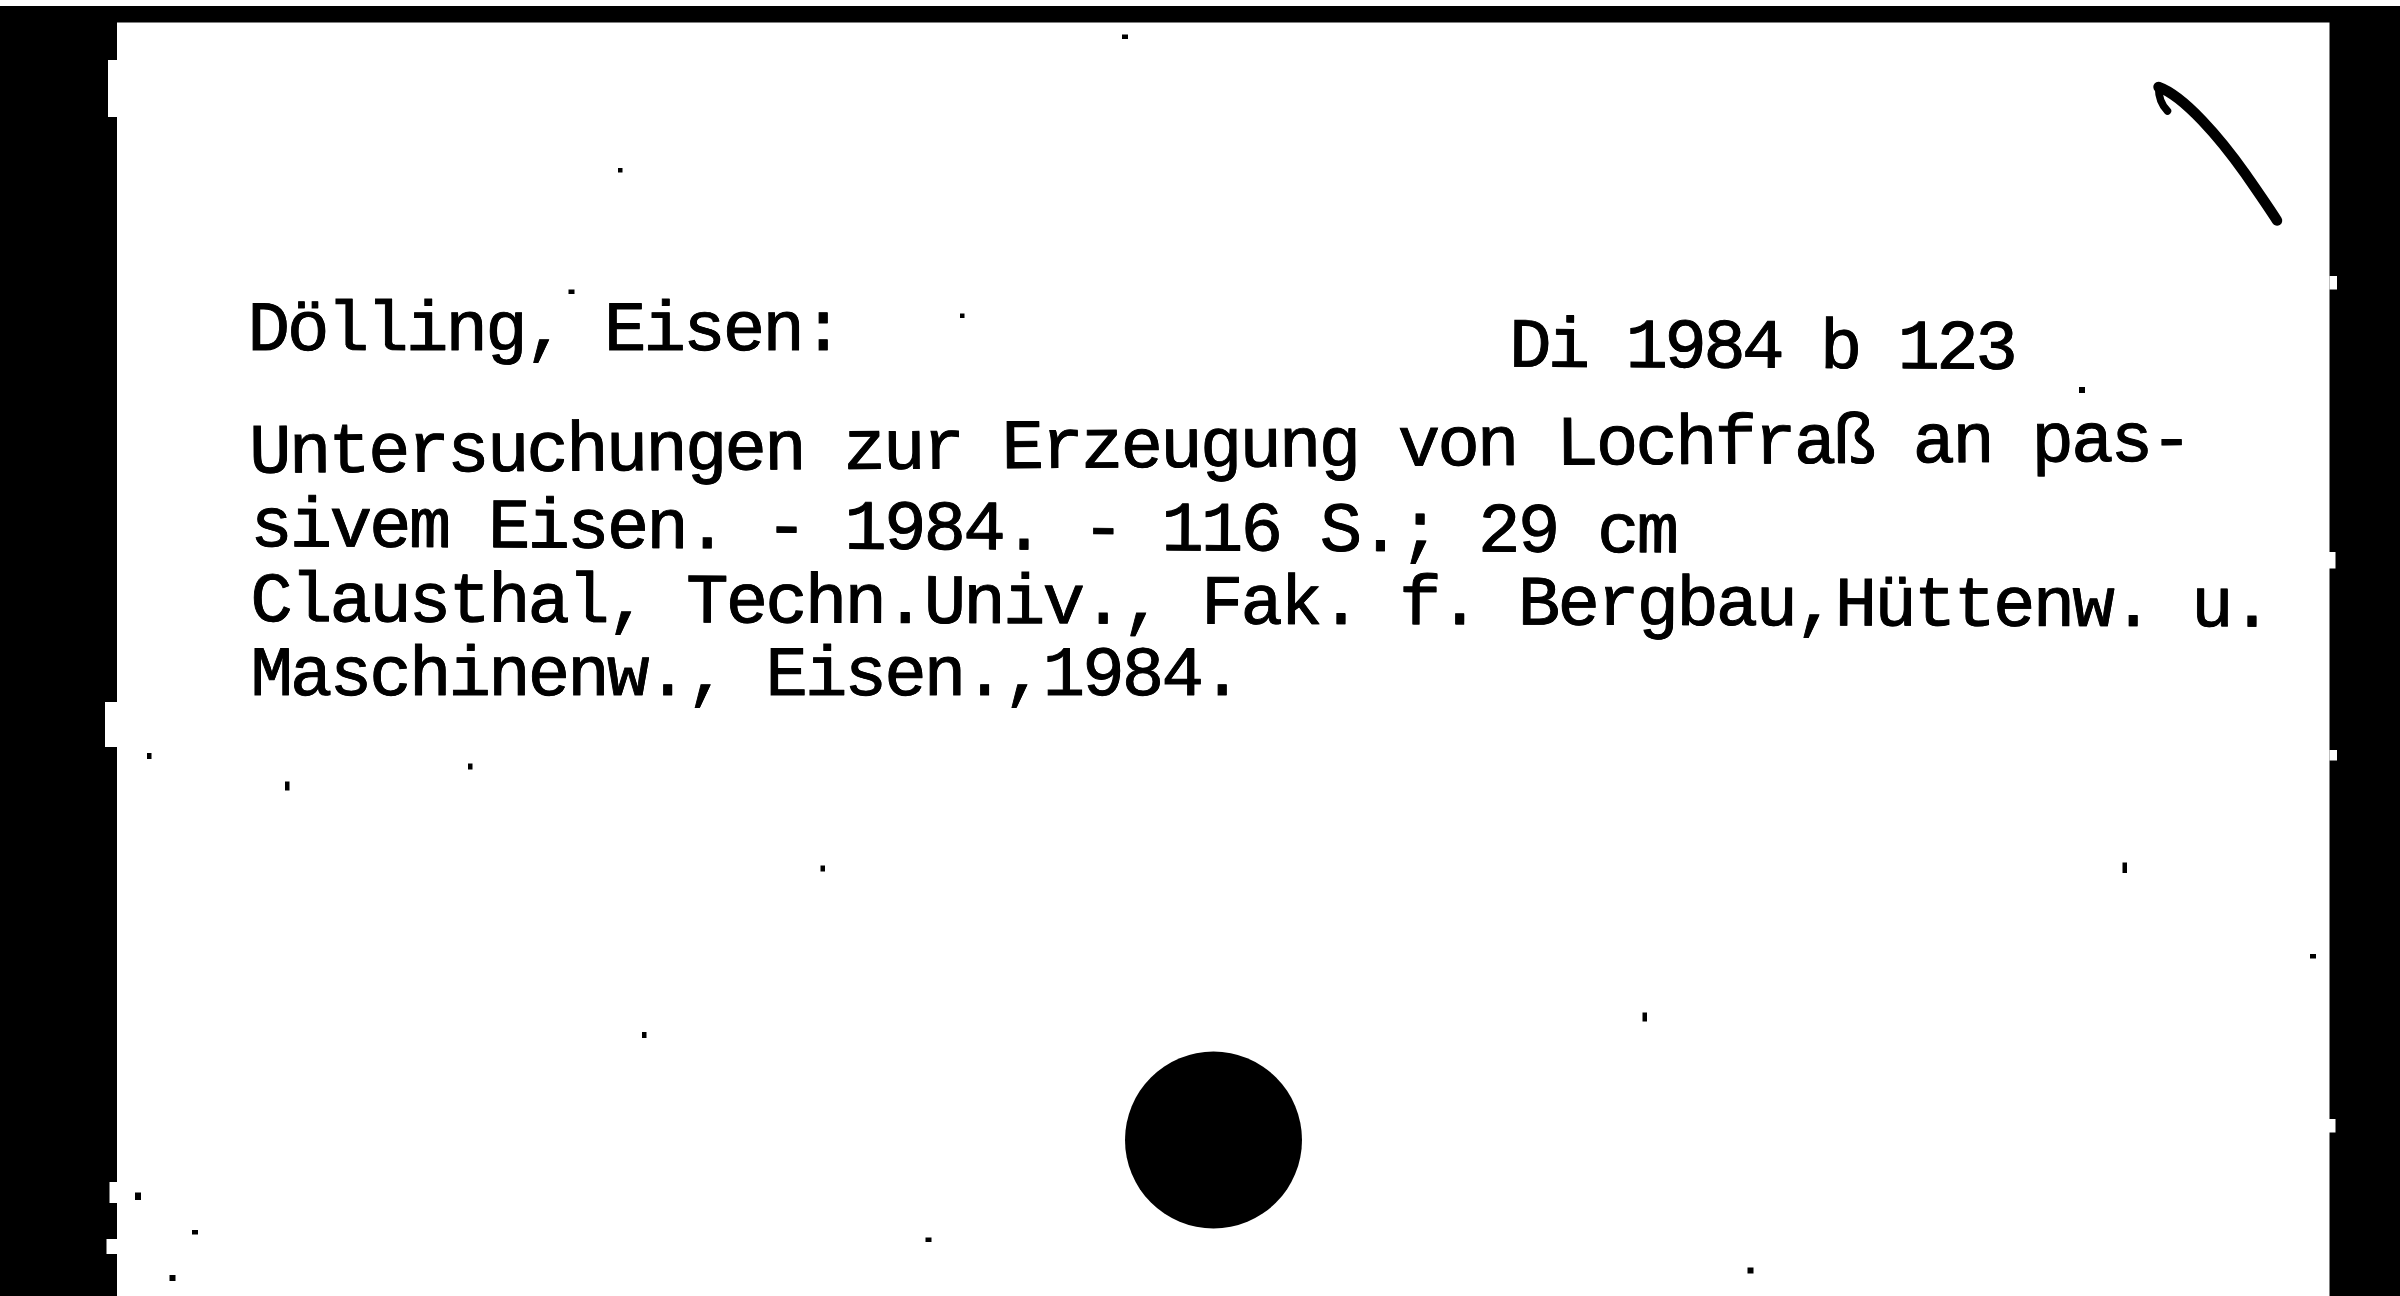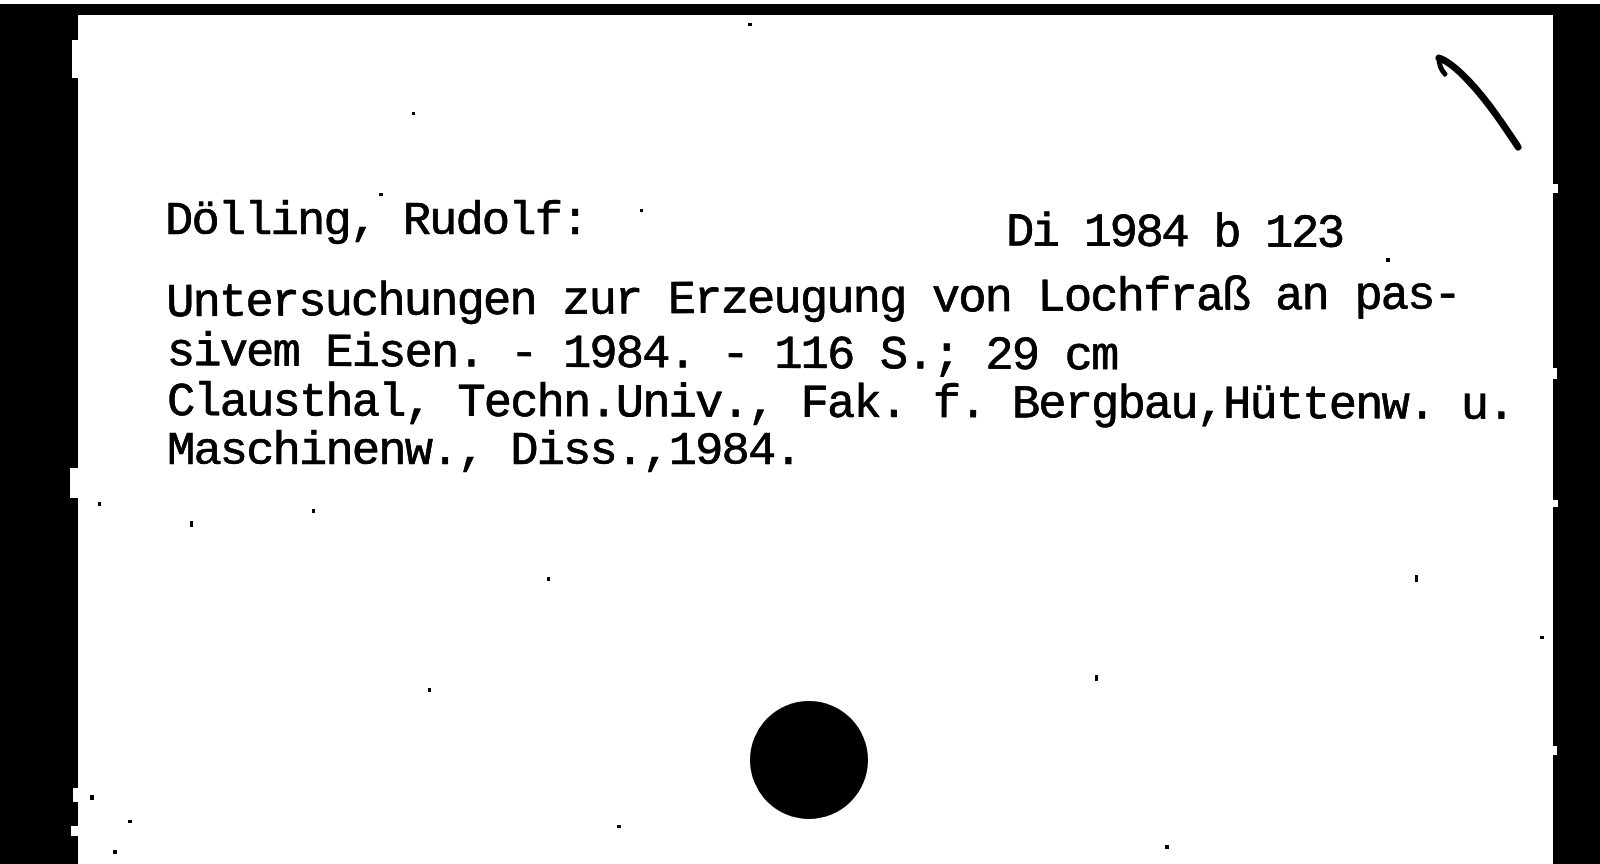"Dölling, Rudolf:" div.tw { text: Rudolf -> Eisen }
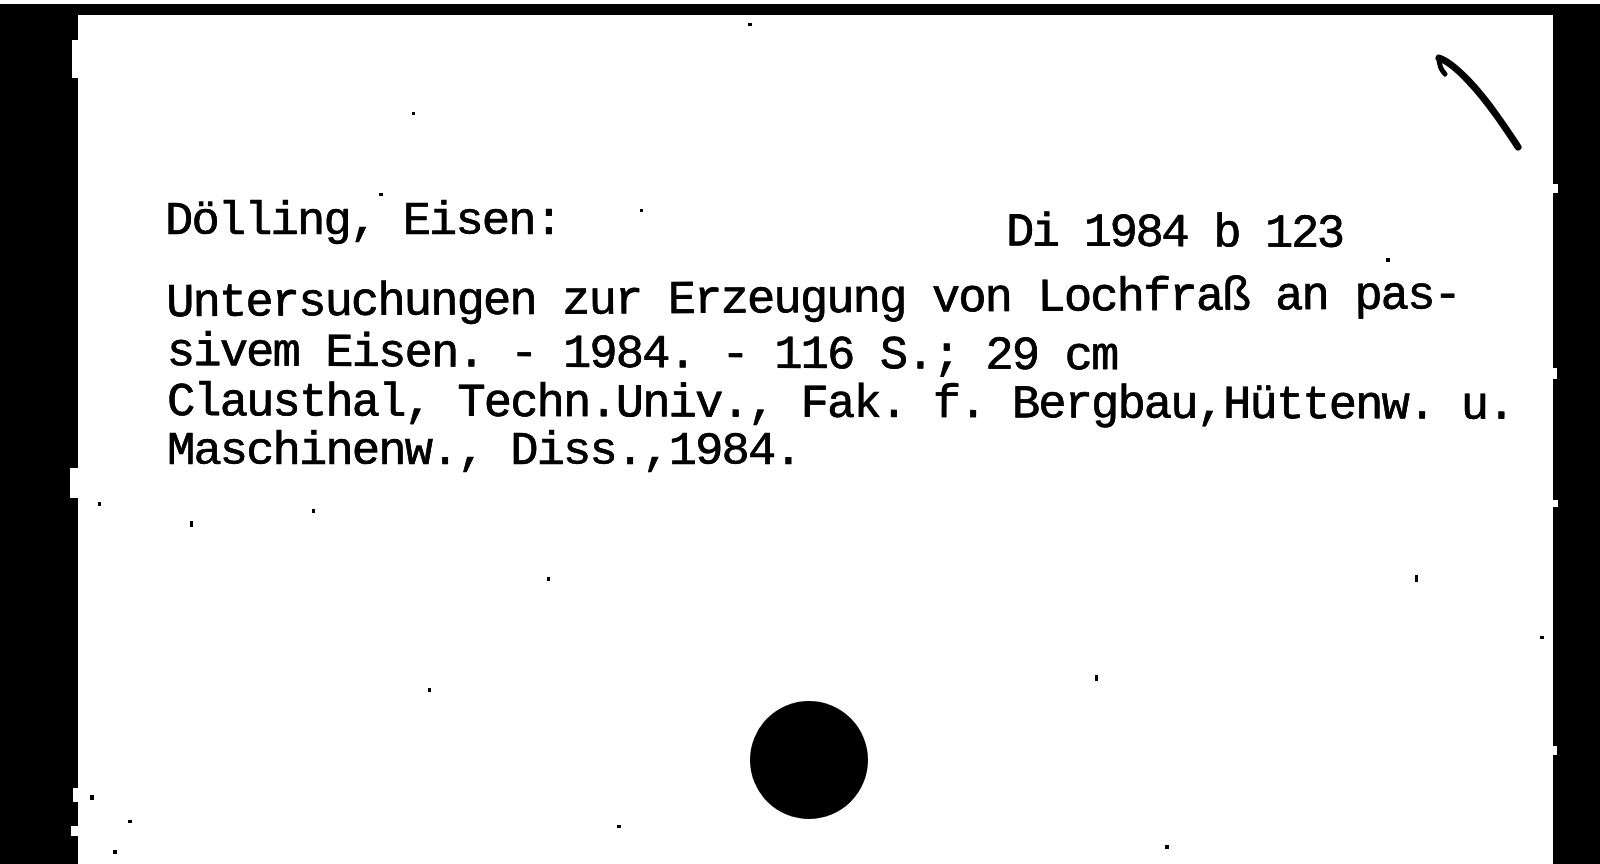"Maschinenw., Diss.,1984." div.tw { text: Diss.,1984 -> Eisen.,1984 }
